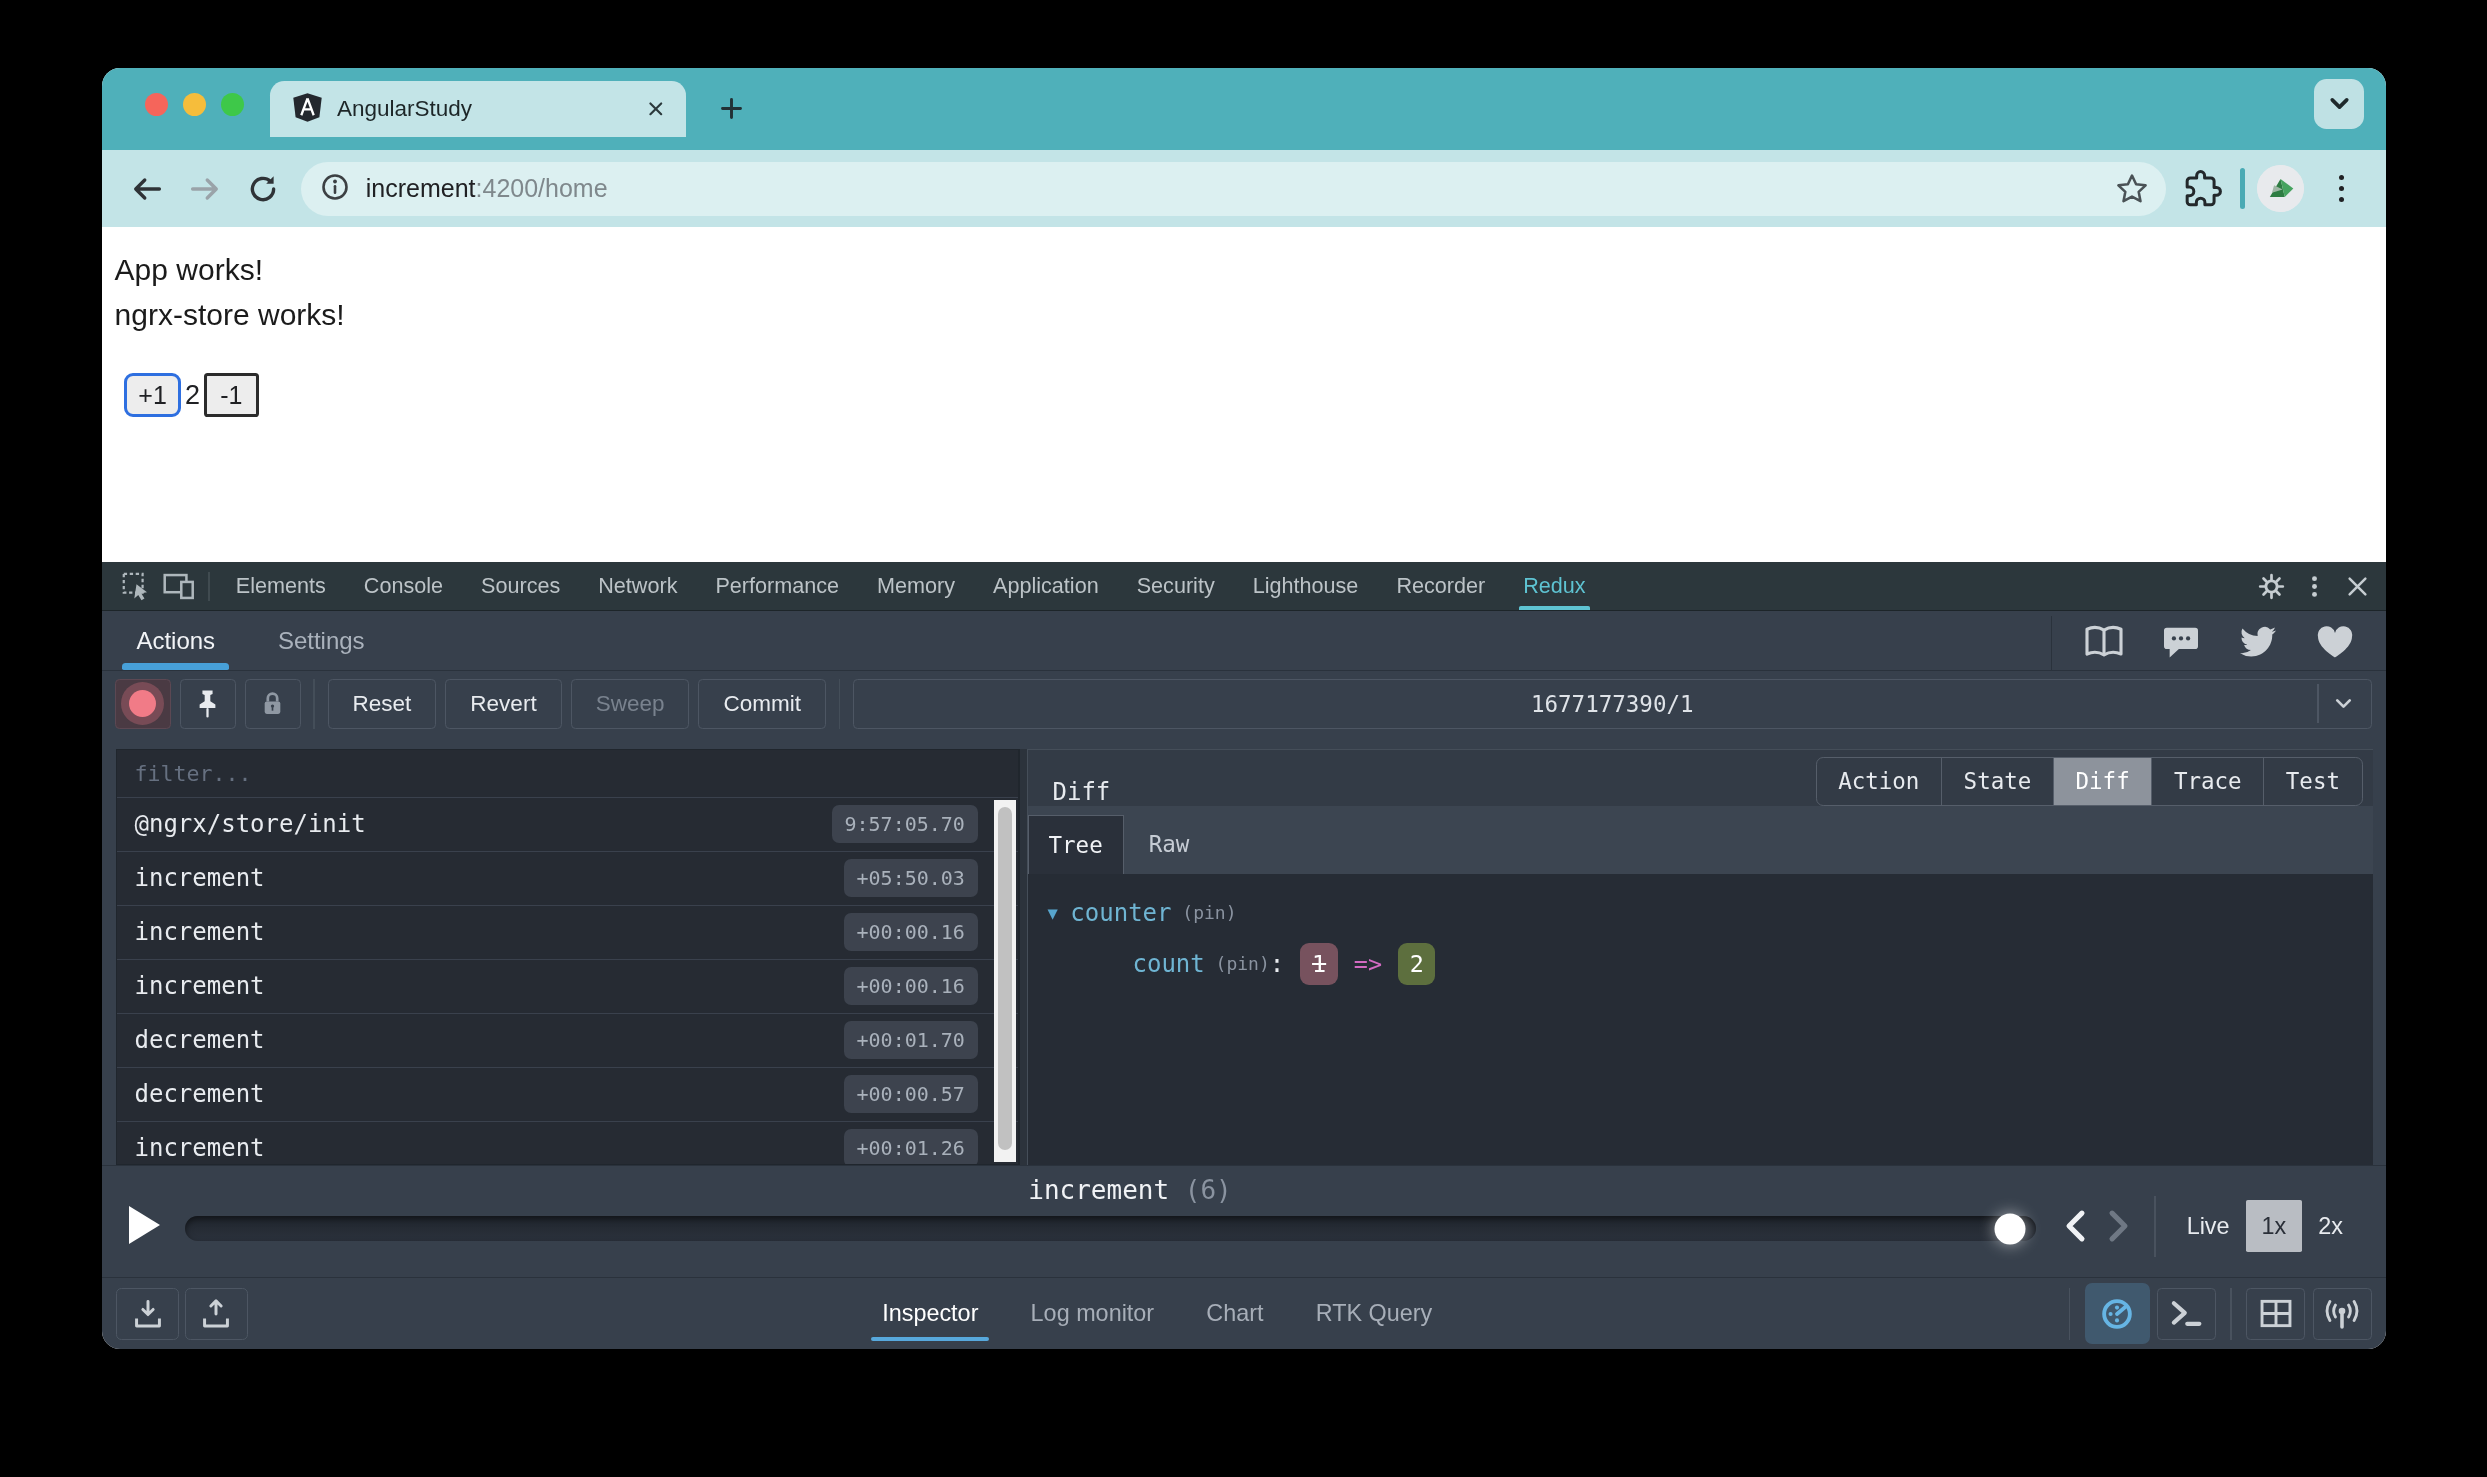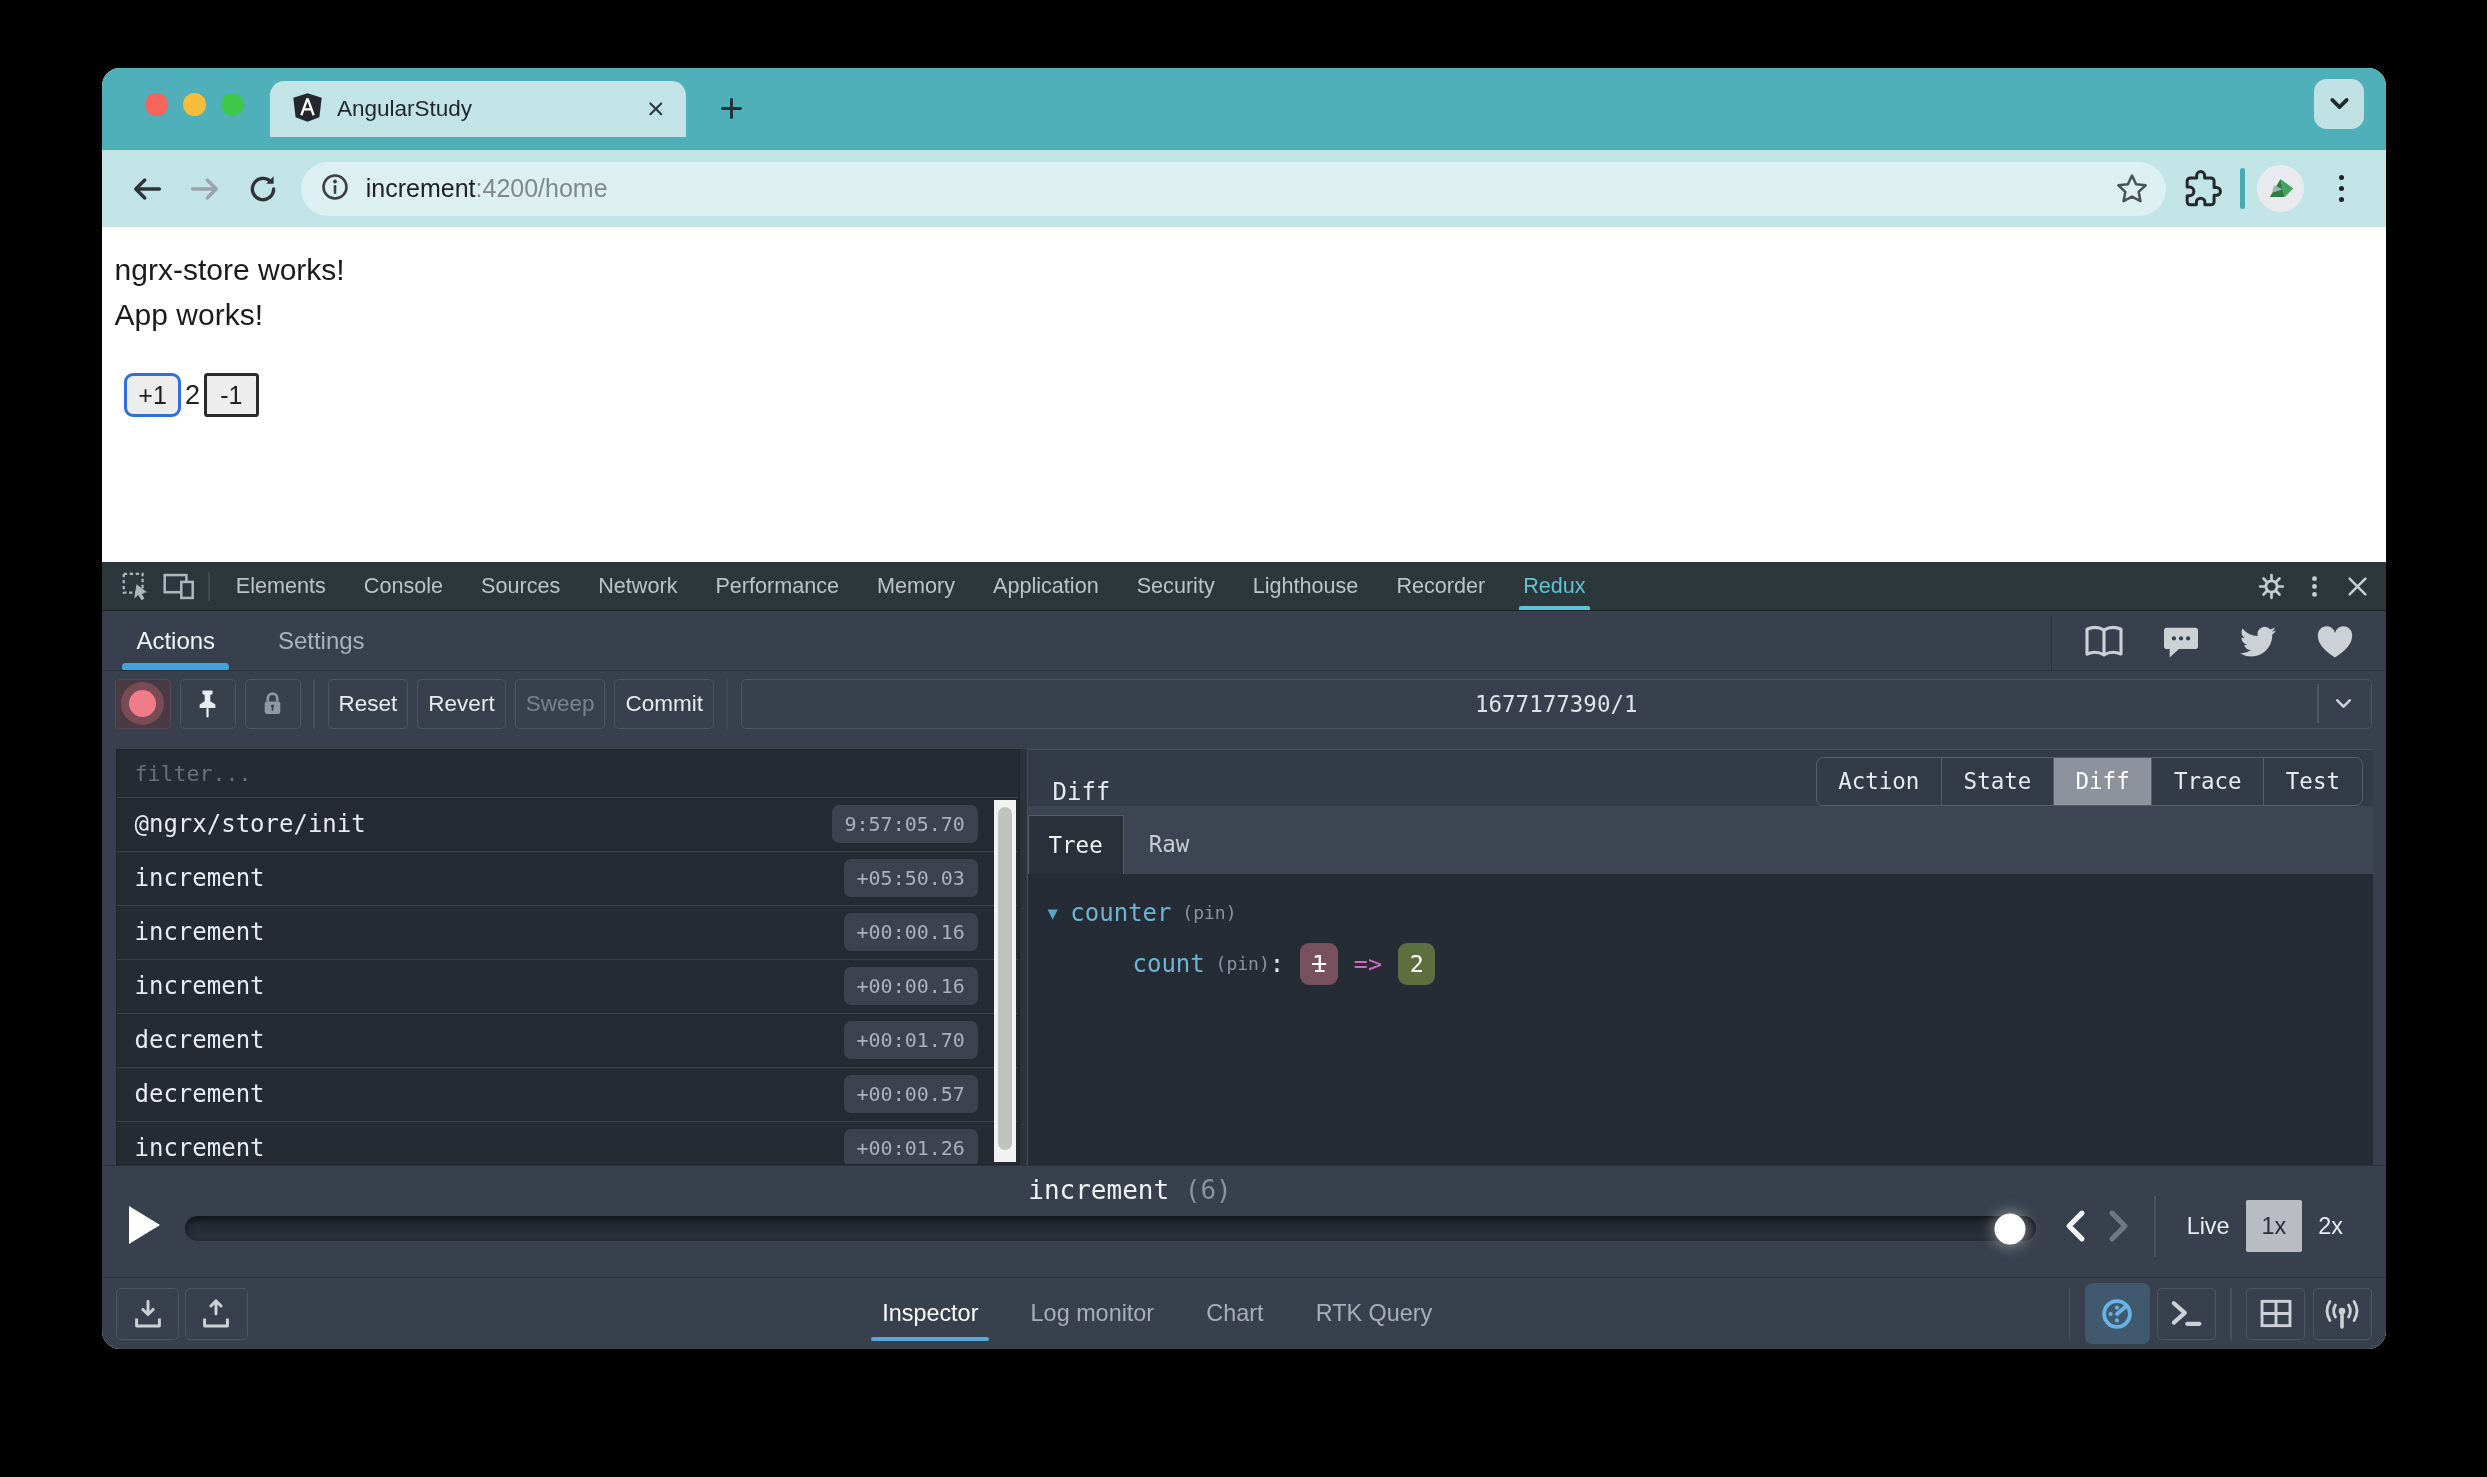"ngrx-store works!" div.page-line { order: before "App works!" -> after "App works!" }
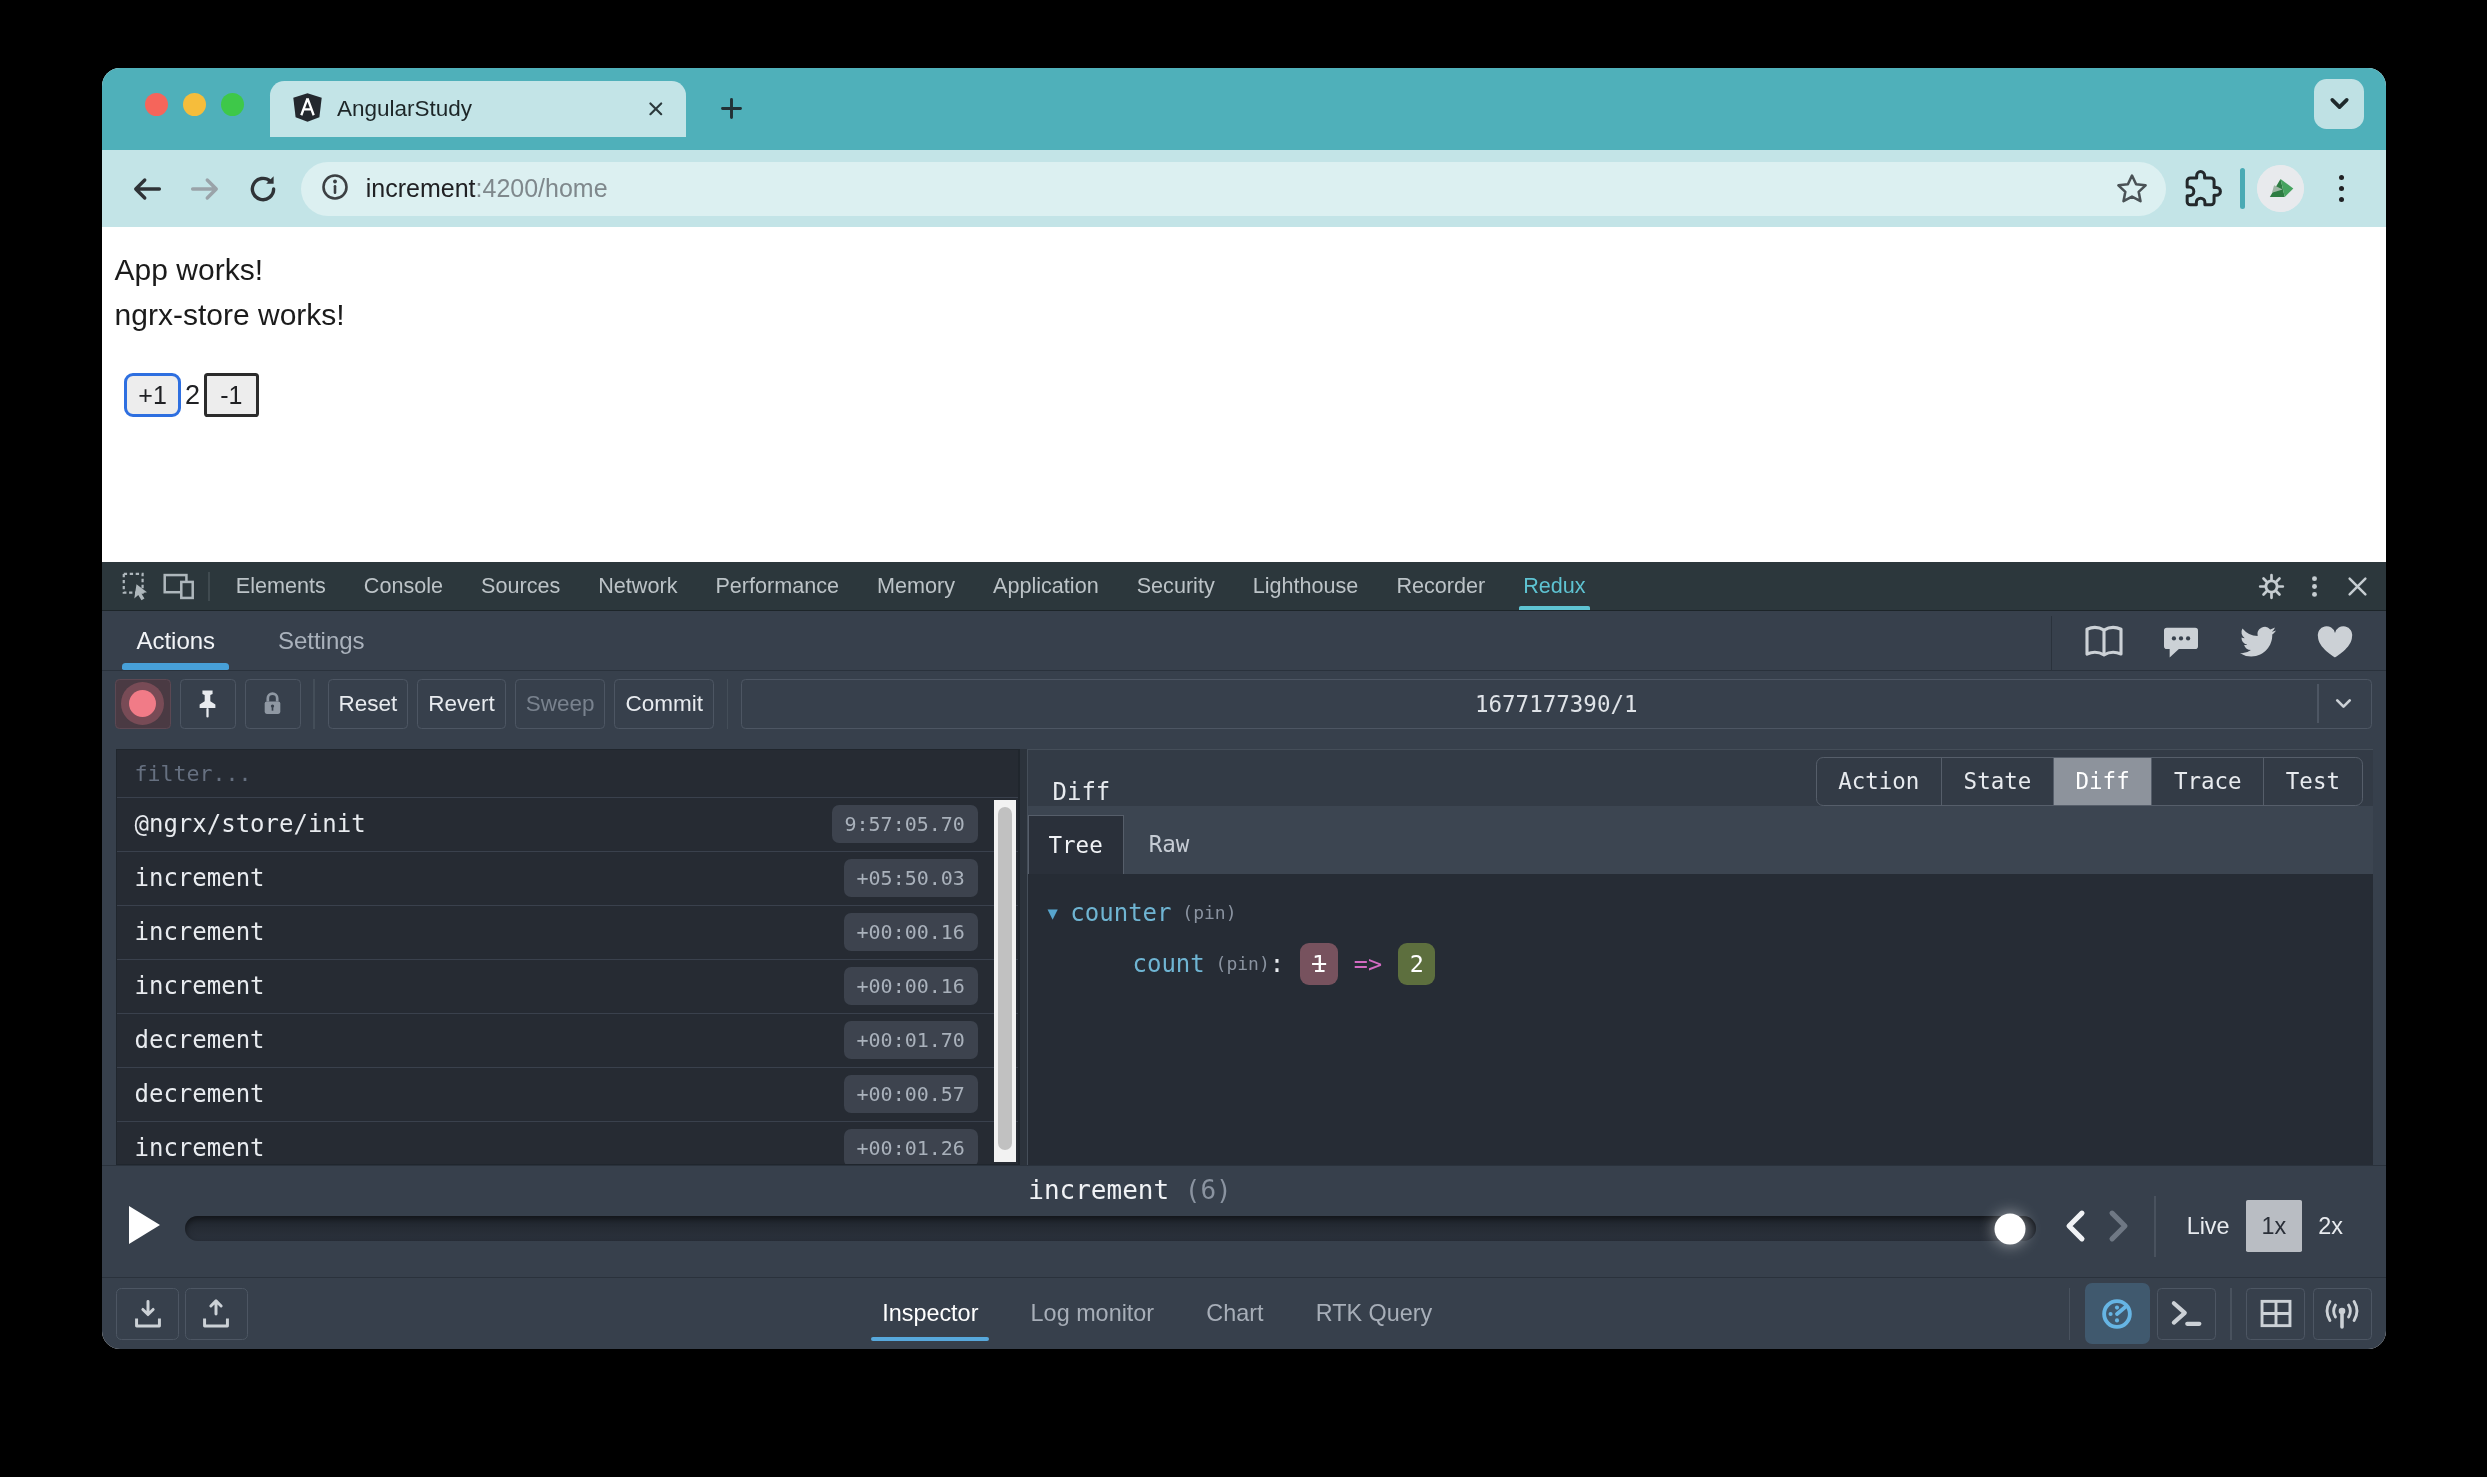"Reset" .rx-btn { padding: 0 10px -> 0 24px }
